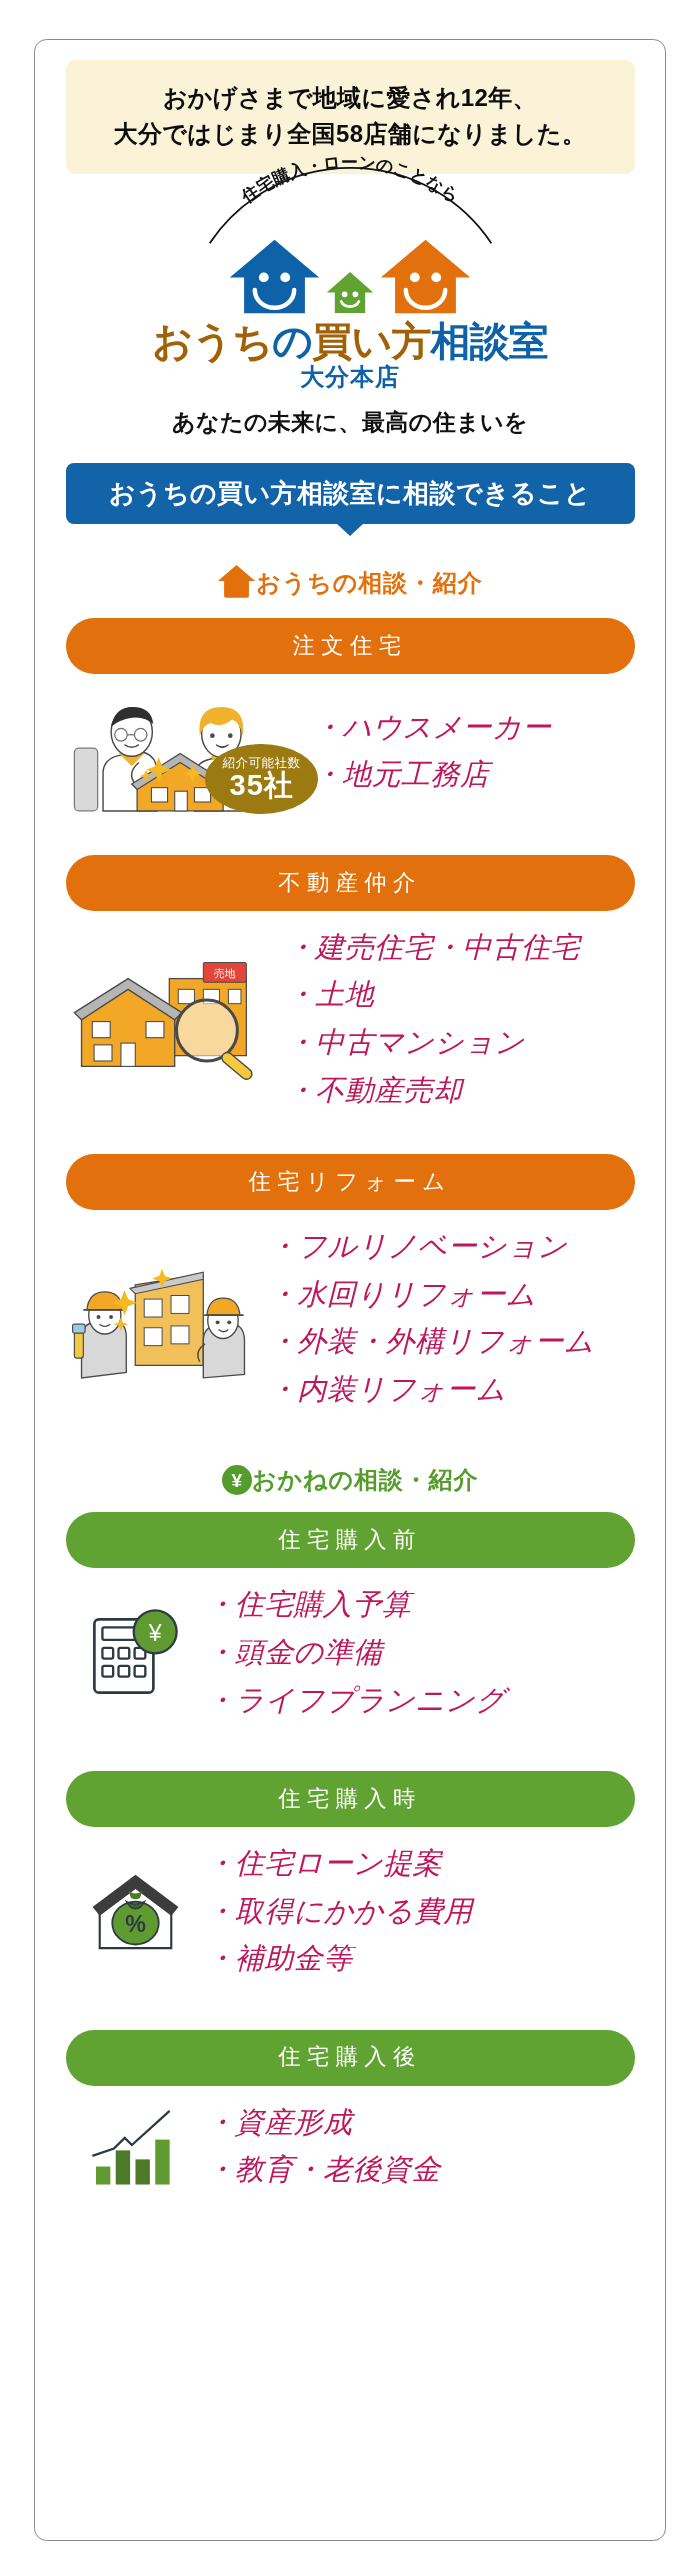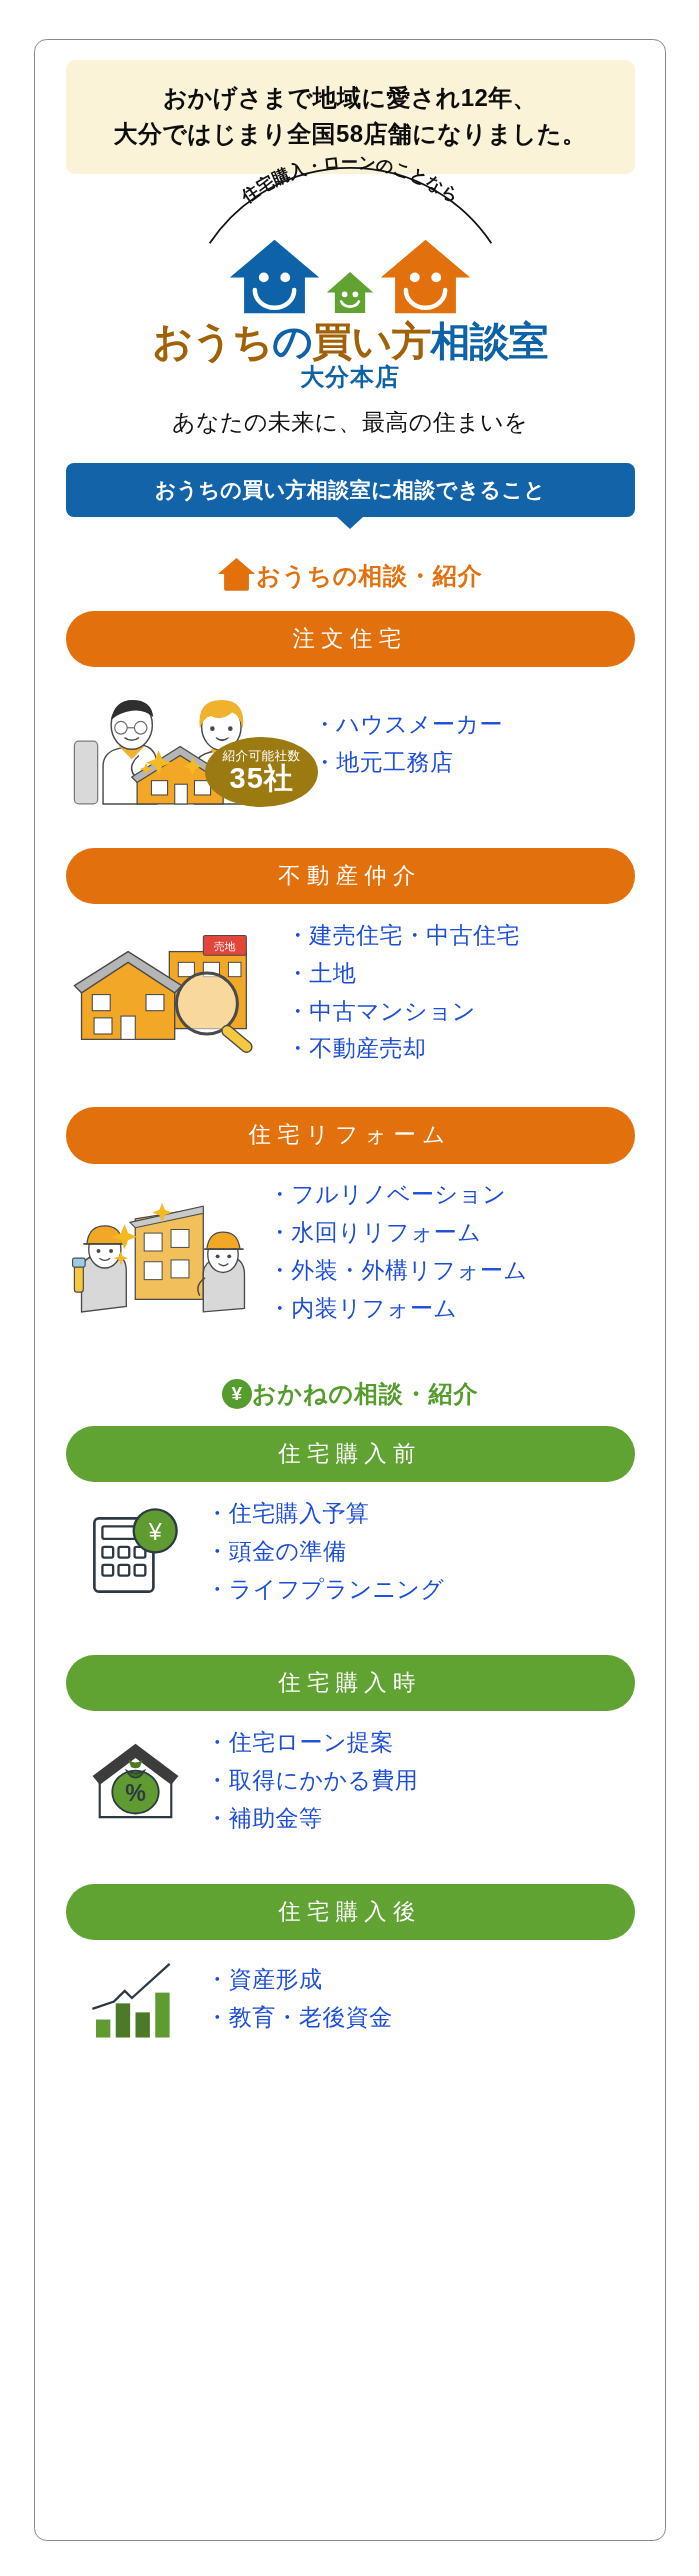"あなたの未来に、最高の住まいを" .tagline { font-weight: normal -> bold }
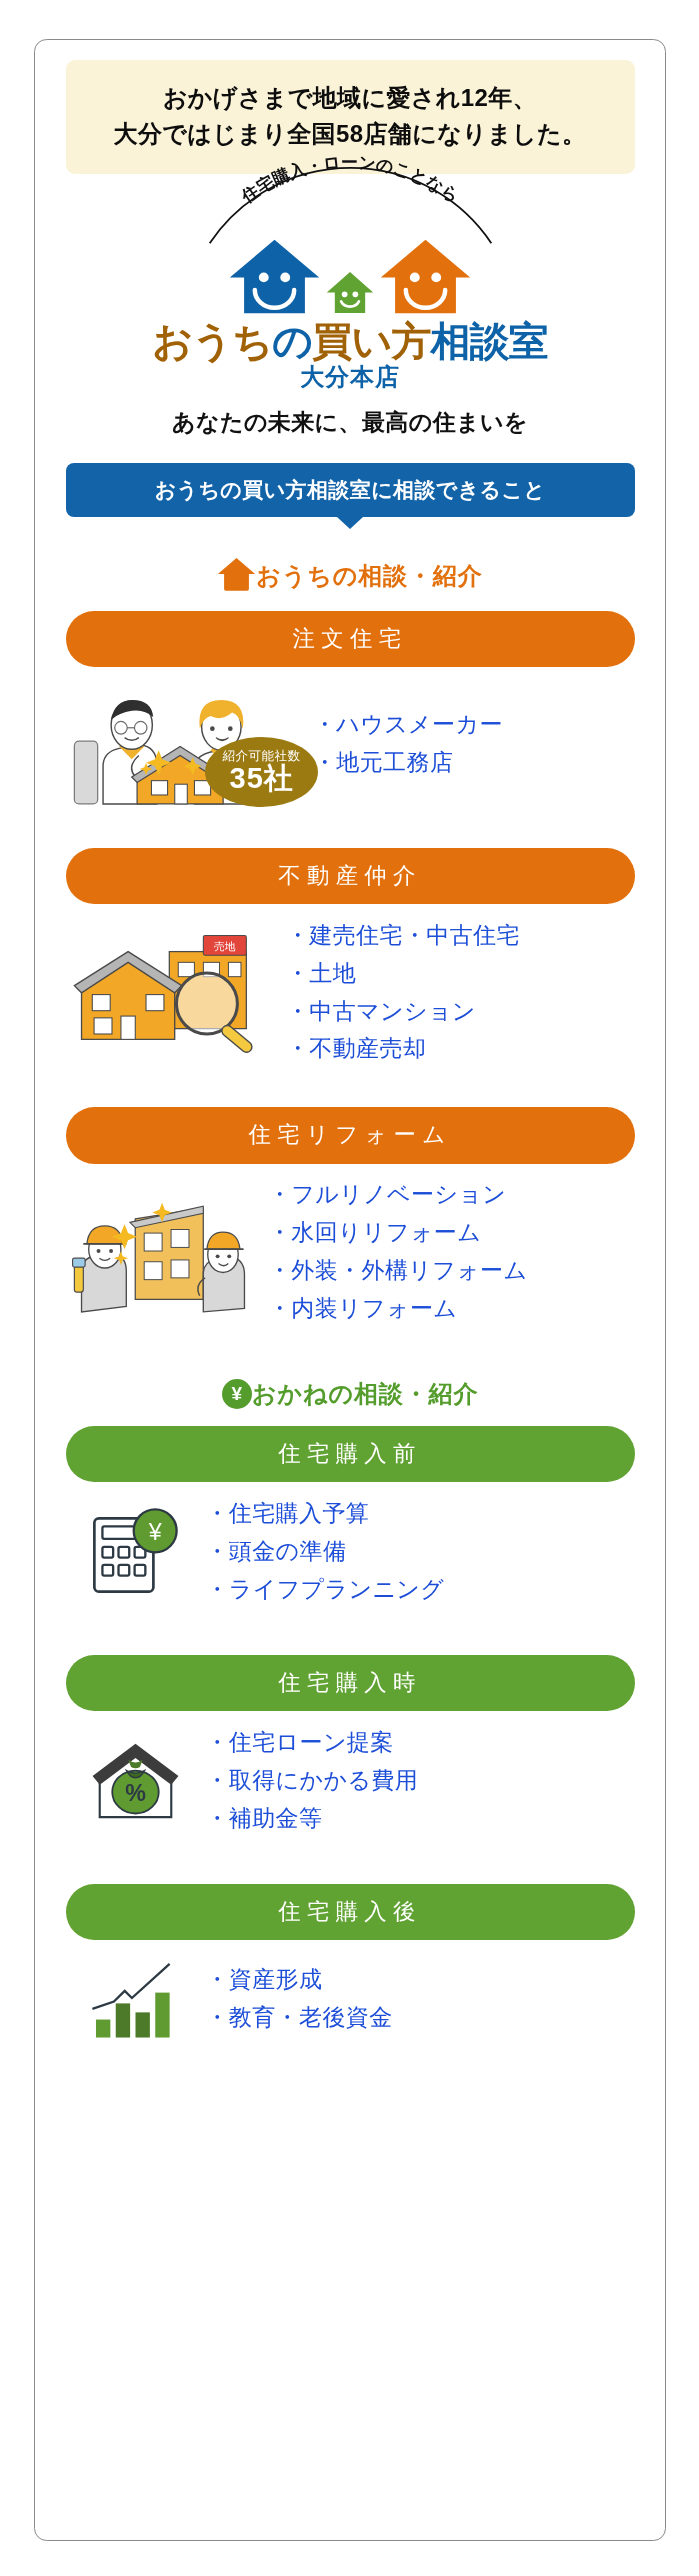"おうちの買い方相談室に相談できること" .ribbon-text { font-size: 21px -> 26px }
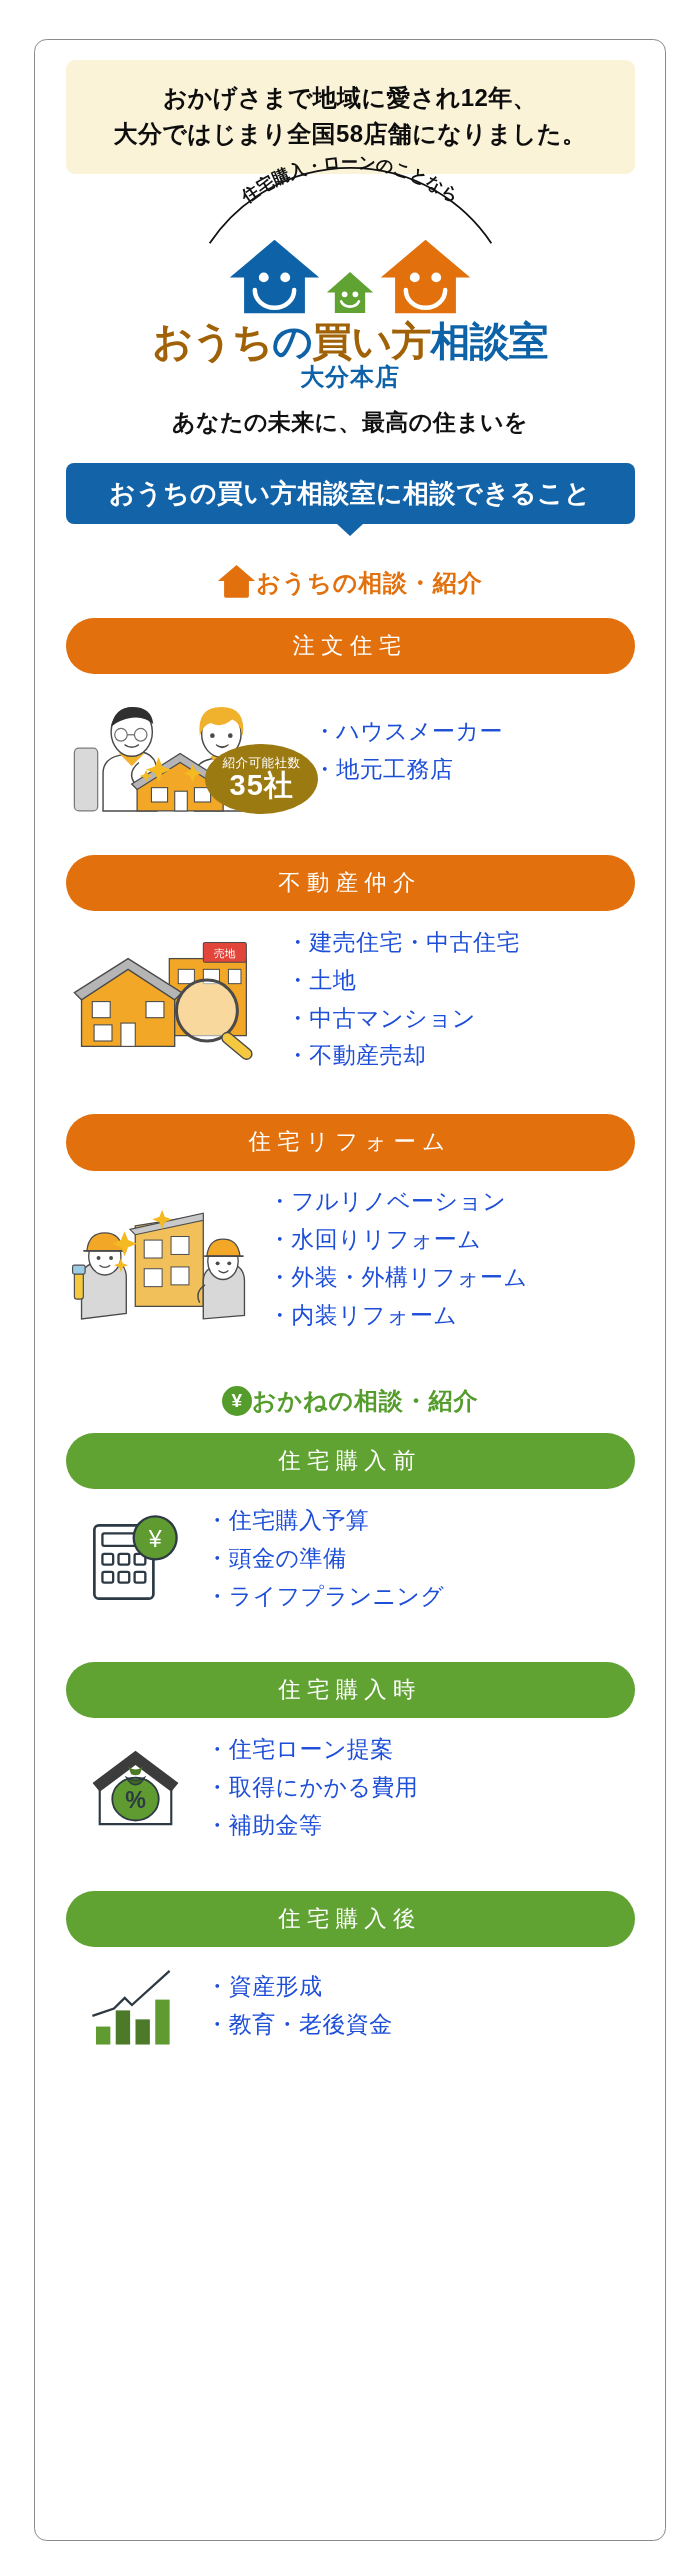"・ハウスメーカー" .bullet { color: #1d4ed8 -> #be185d; font-size: 23px -> 29px; font-style: none -> italic }
